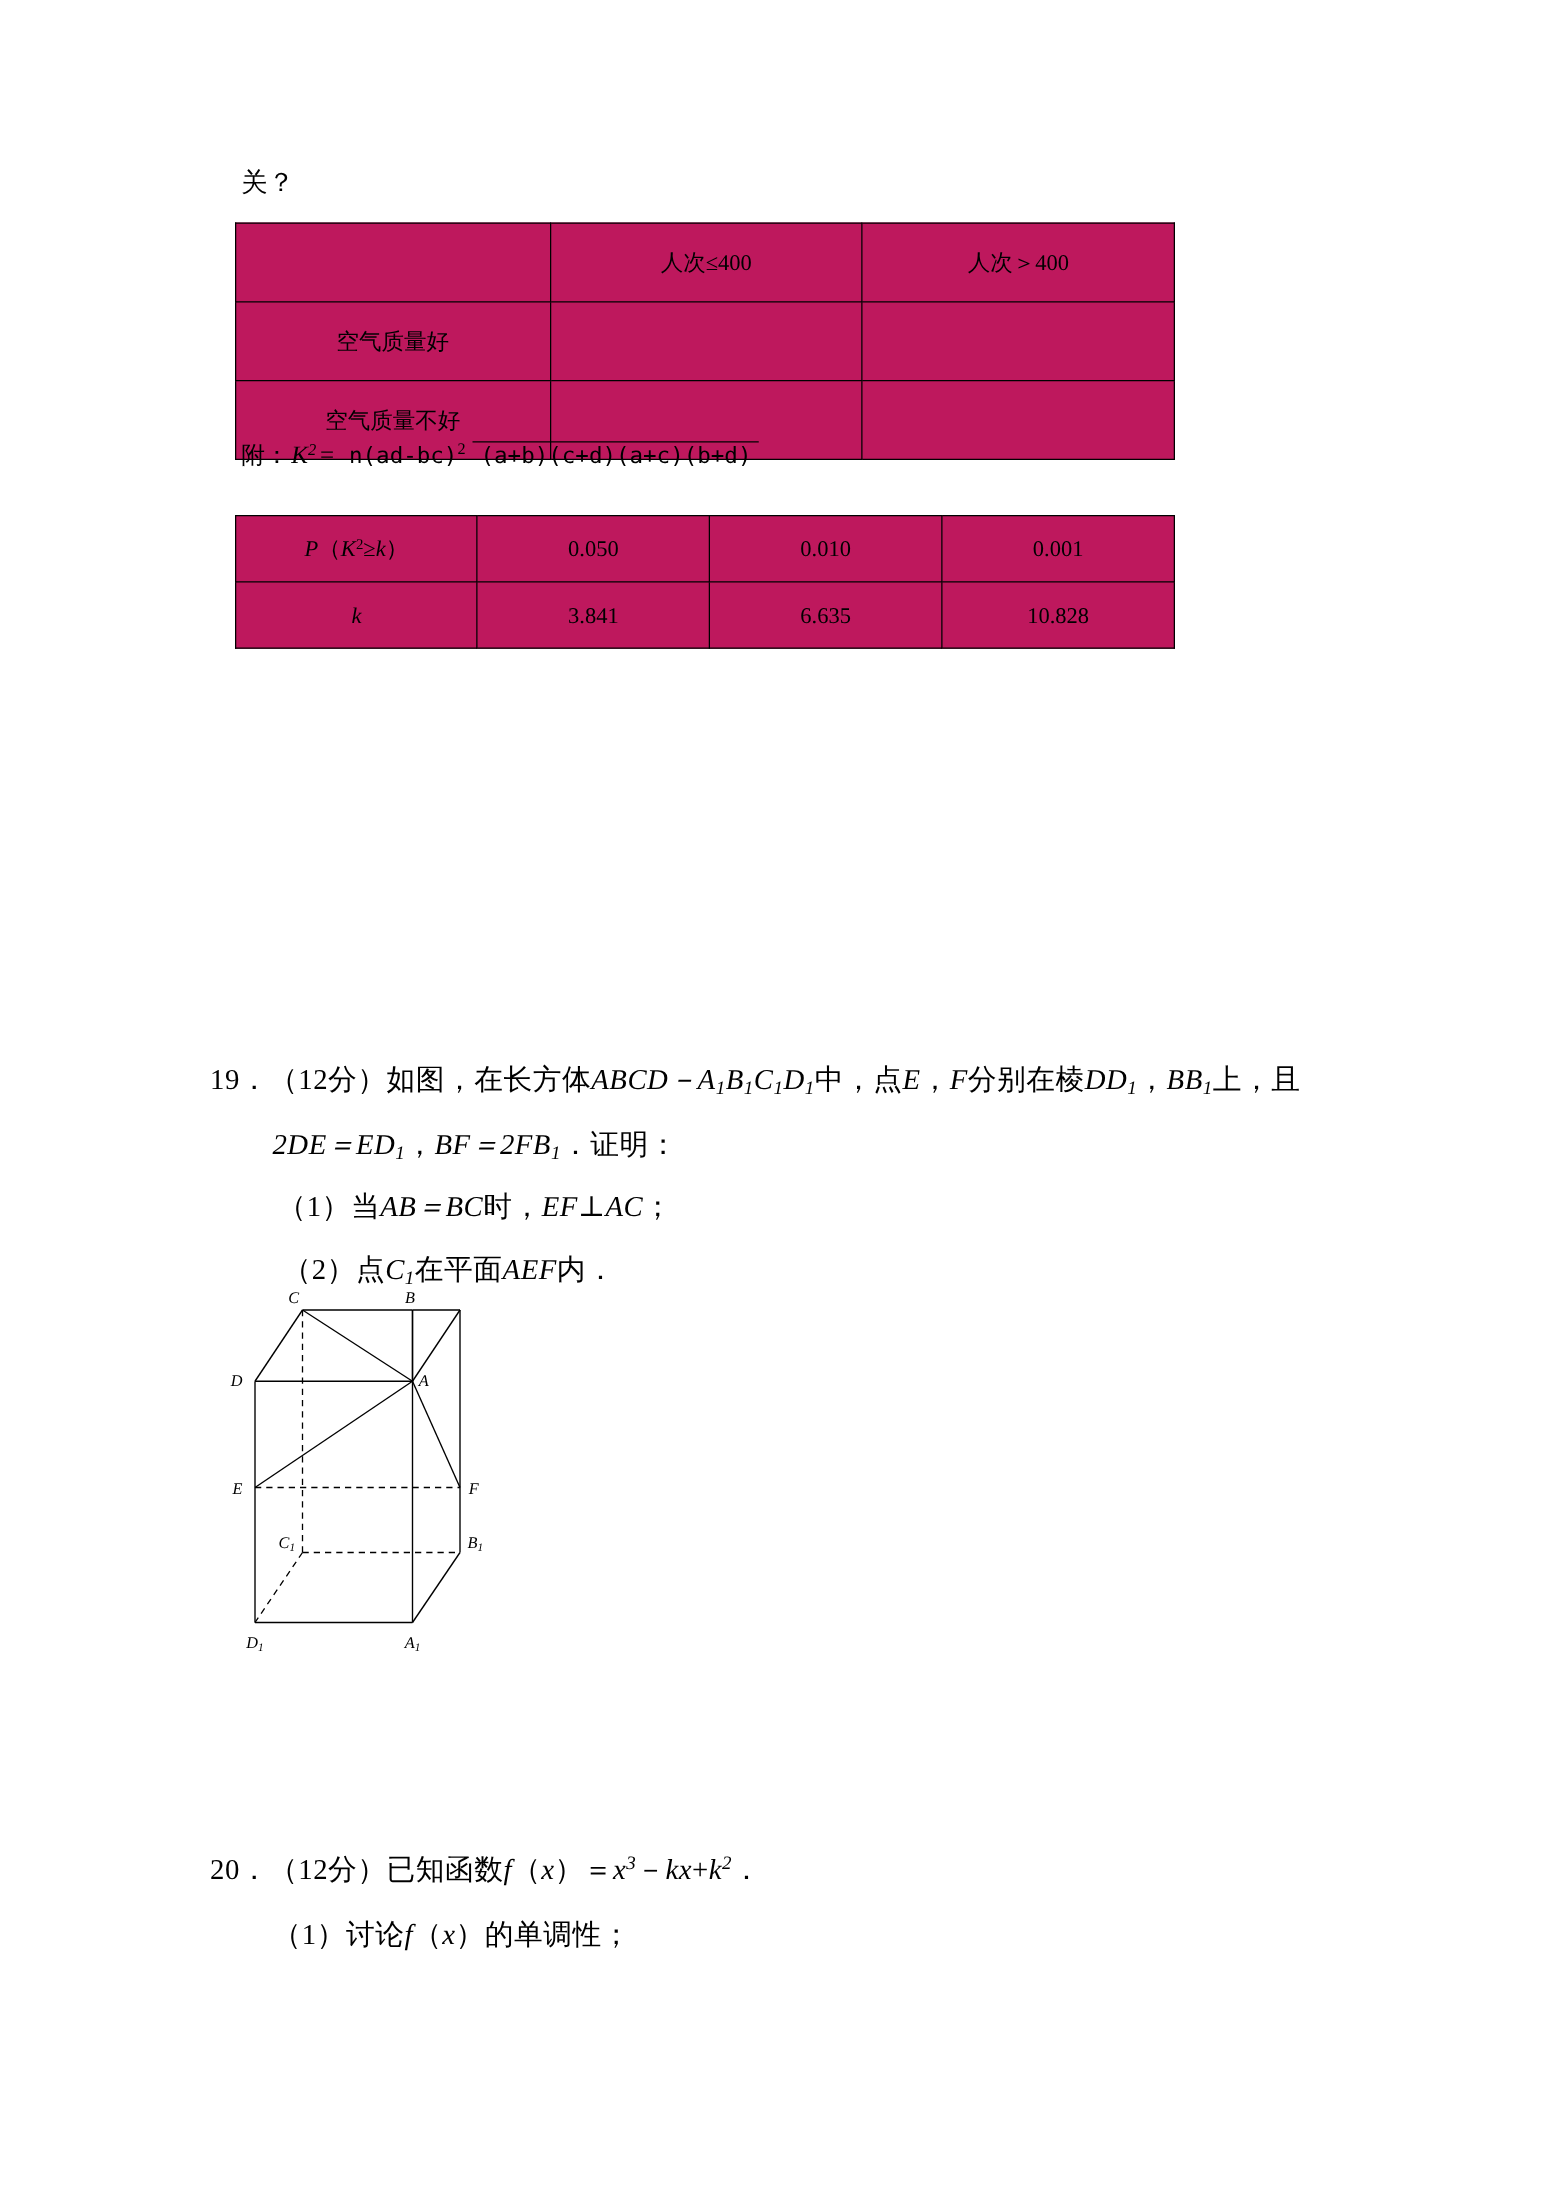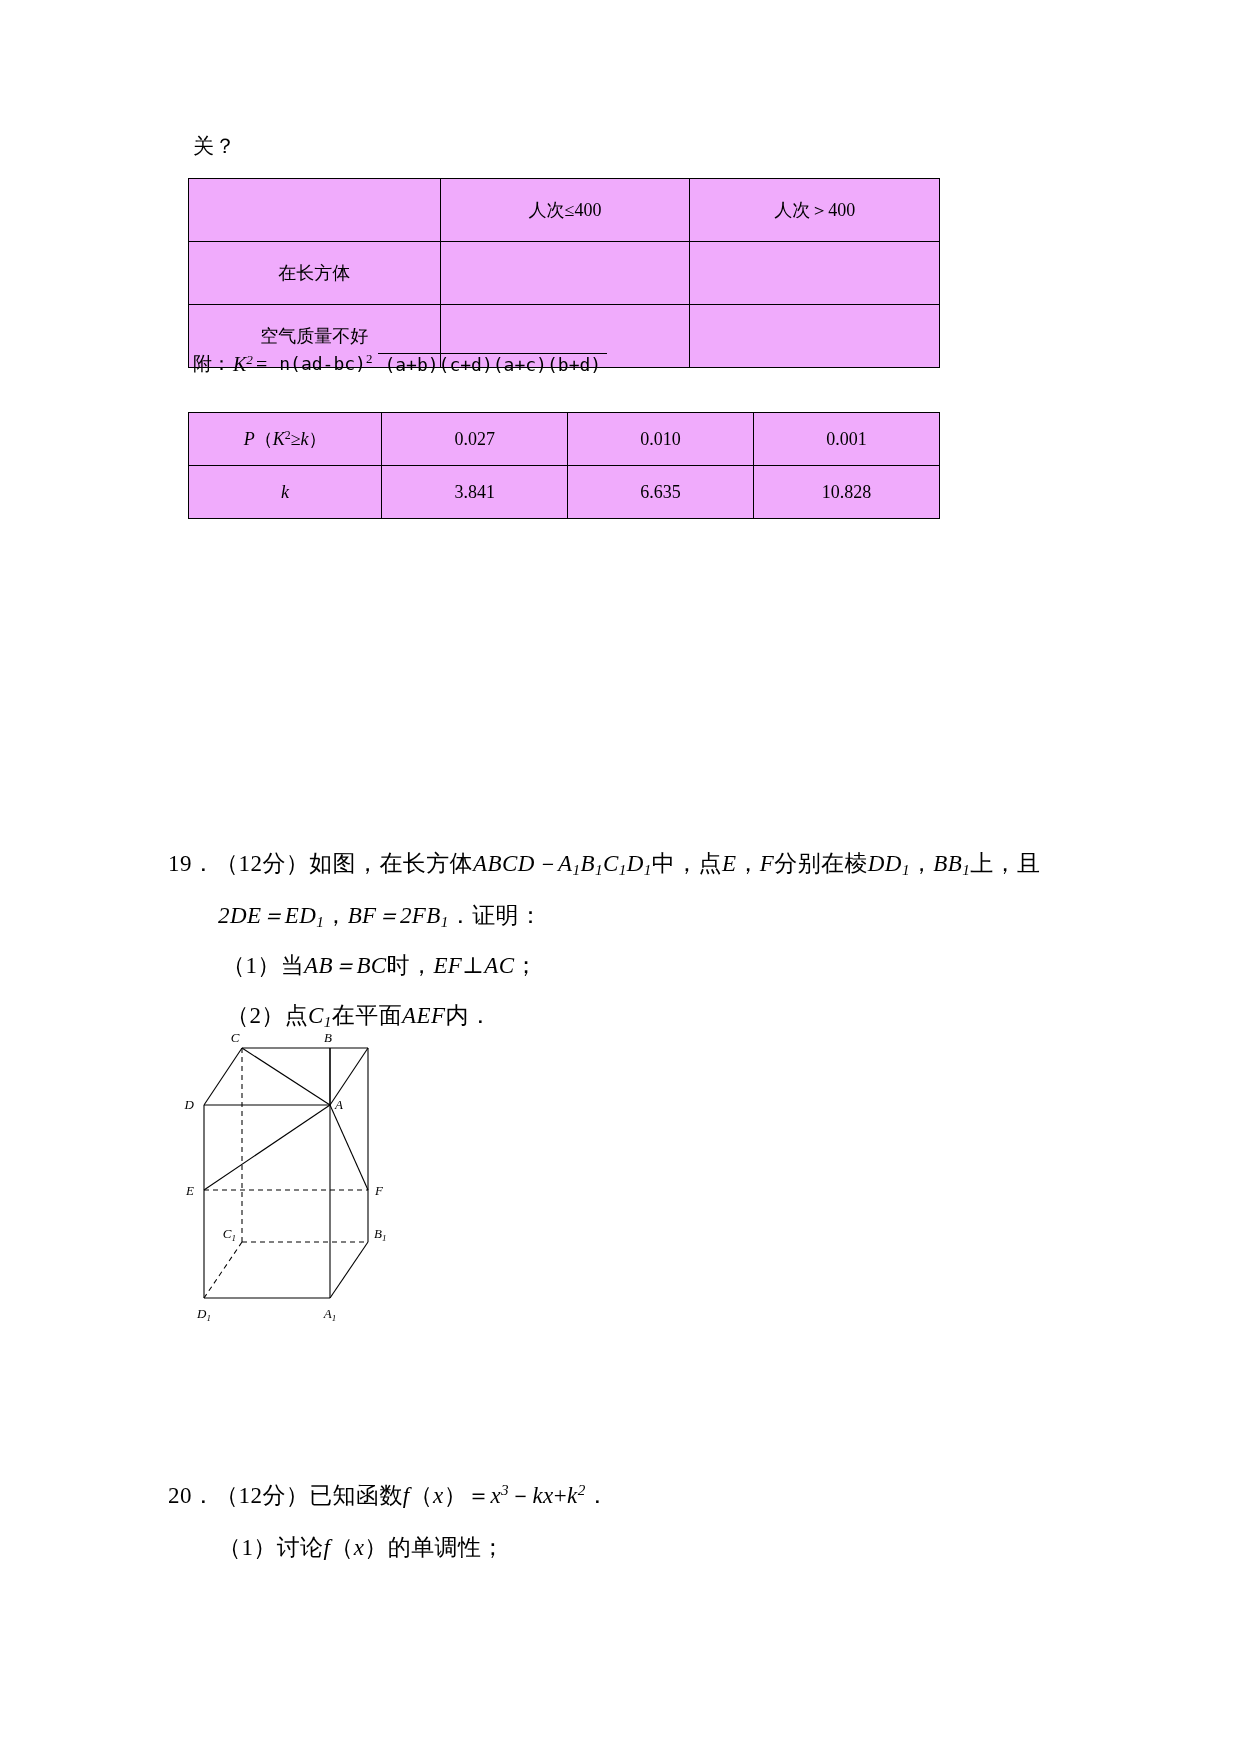"人次≤400" table.grid { background: #f0abfc -> #be185d }
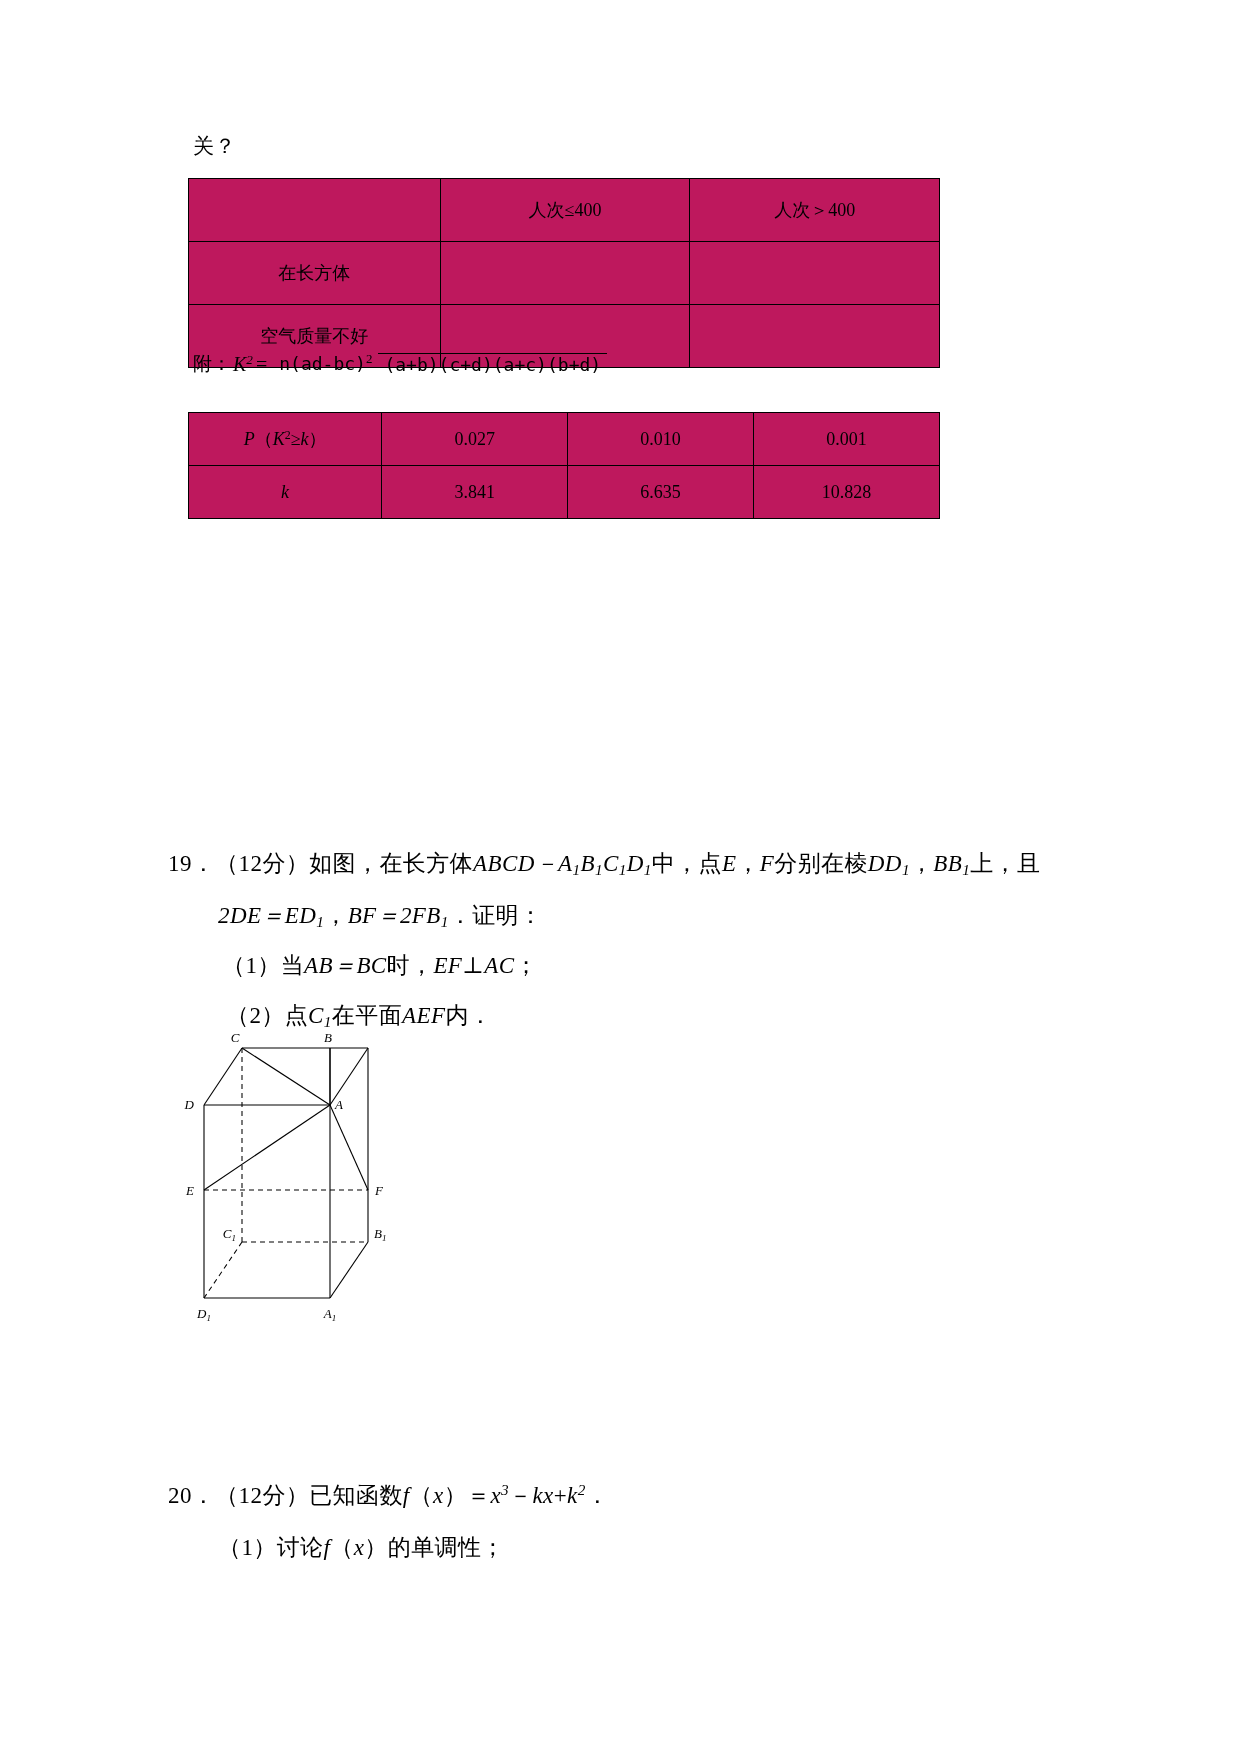"在长方体" td.c0 { text: 在长方体 -> 空气质量好 }
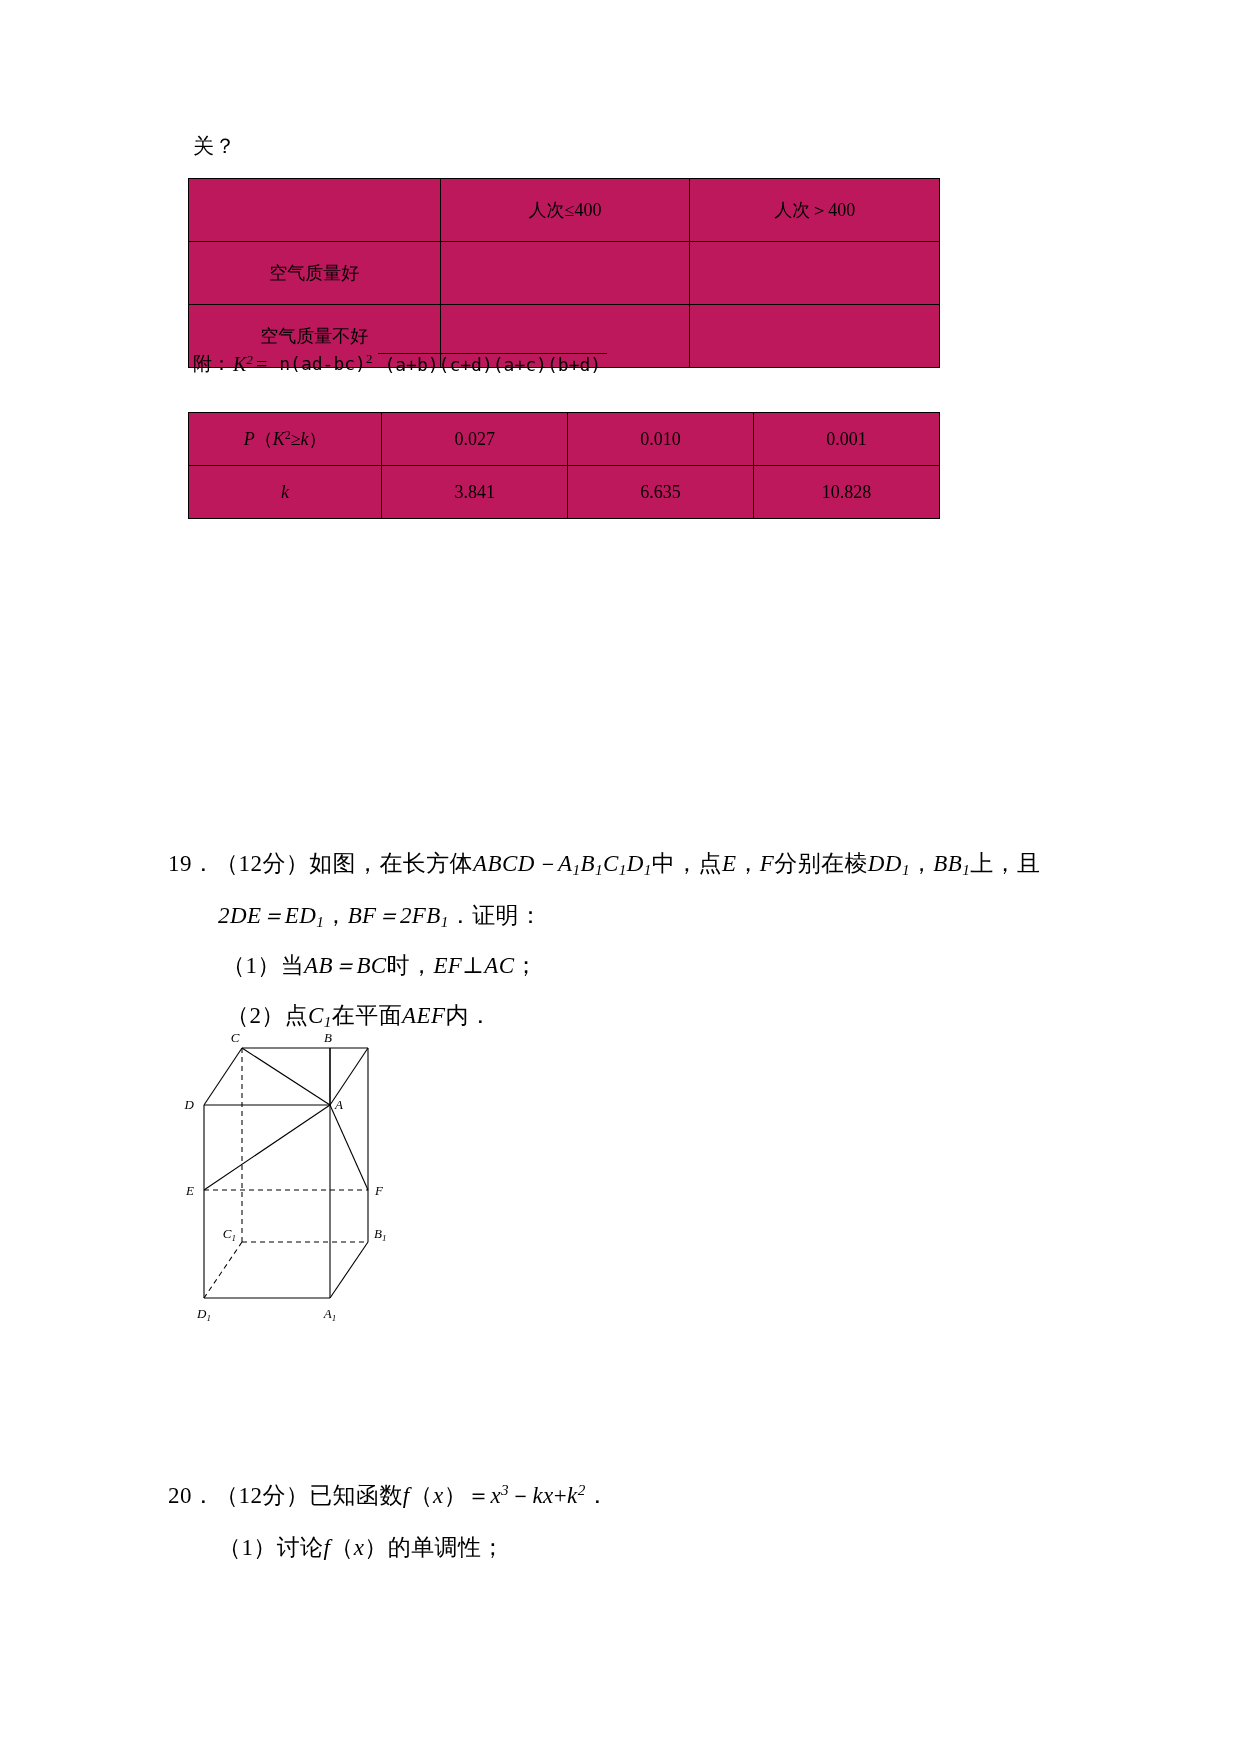"0.027" td.kx { text: 0.027 -> 0.050 }
